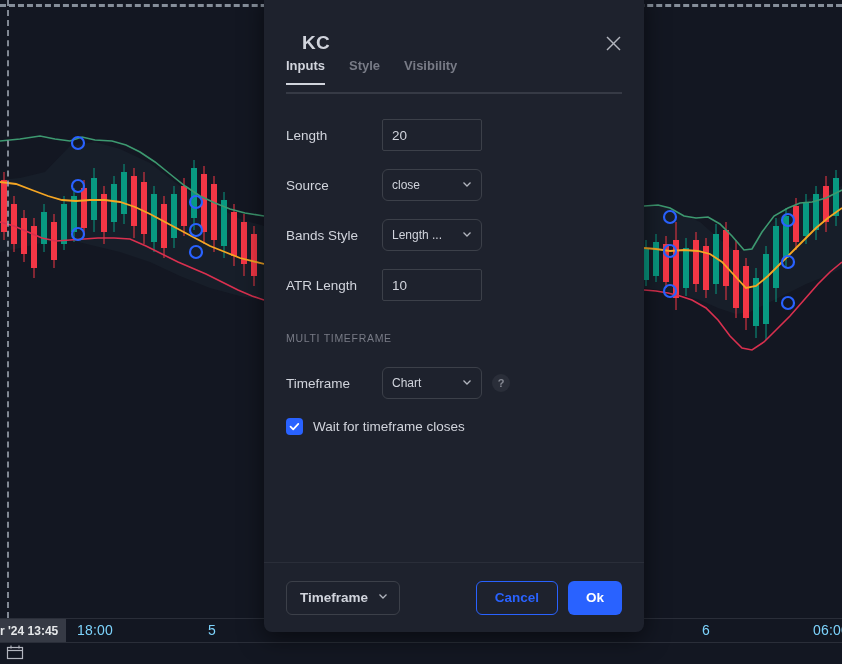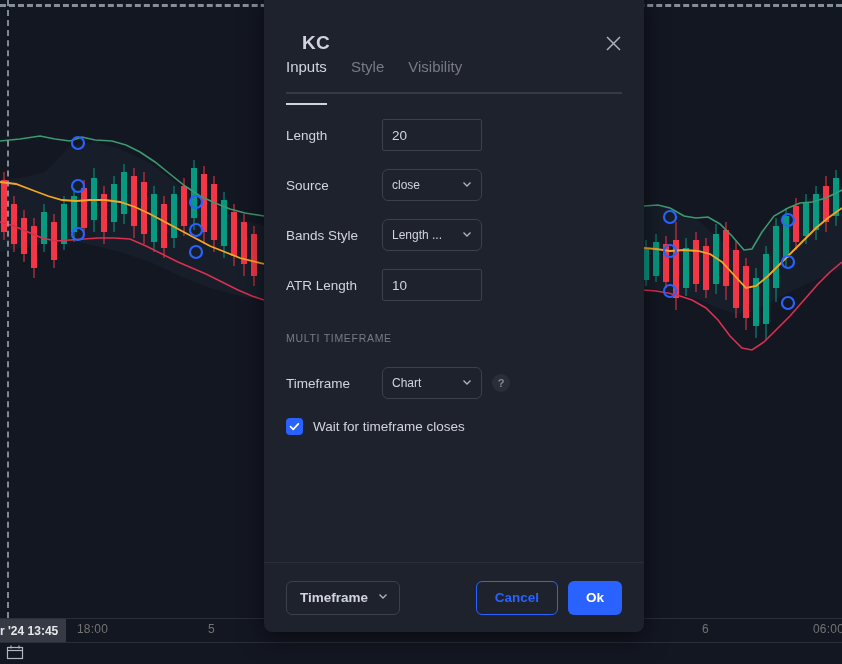"Inputs" .tab { font-size: 15px -> 13px; font-weight: normal -> bold; padding-bottom: 28px -> 10px }
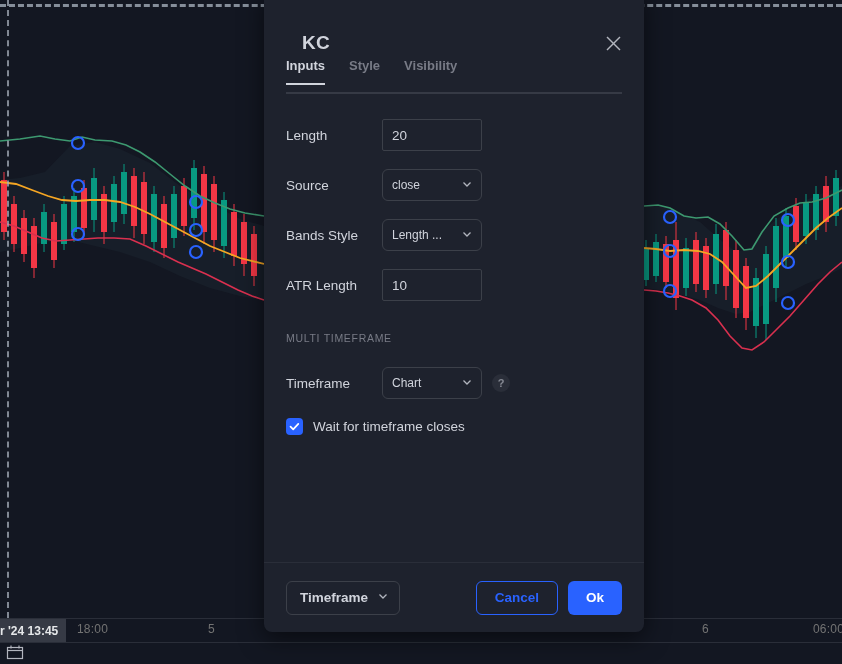"18:00" .time-axis .tick { color: #737373 -> #7dd3fc; font-size: 12px -> 14px }
